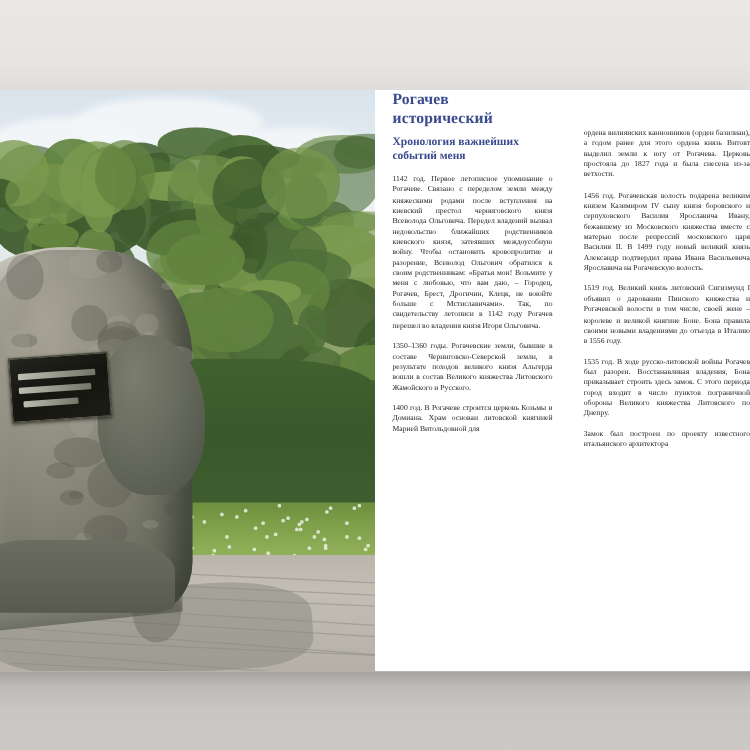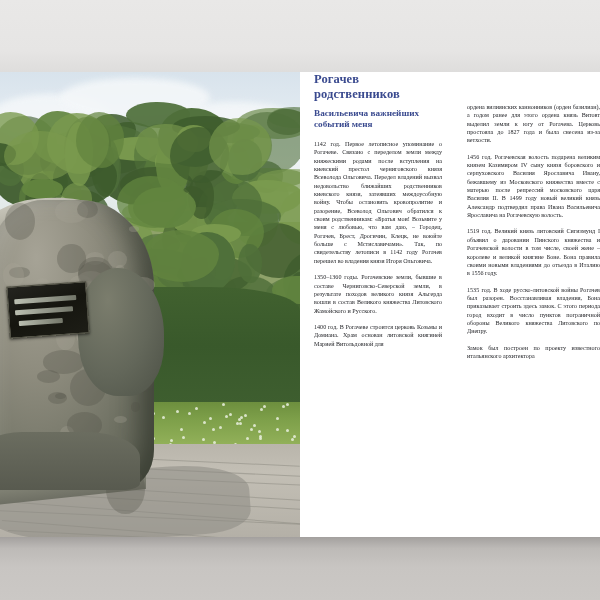"Рогачев родственников" h1.title { text: родственников -> исторический }
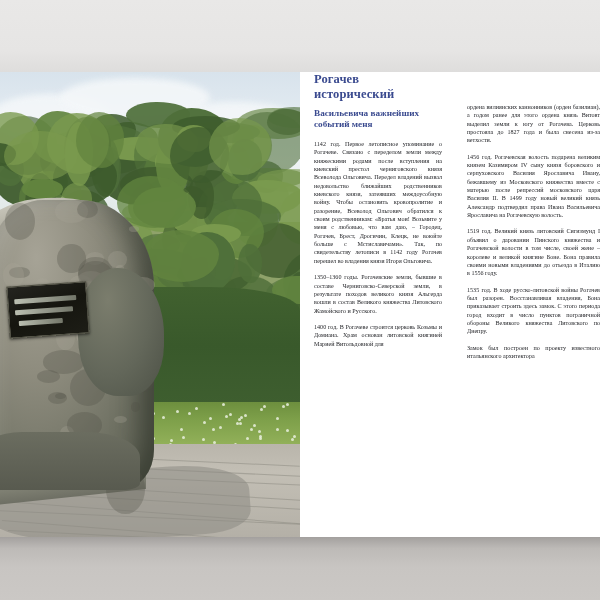"Васильевича важнейших" span { text: Васильевича -> Хронология }
